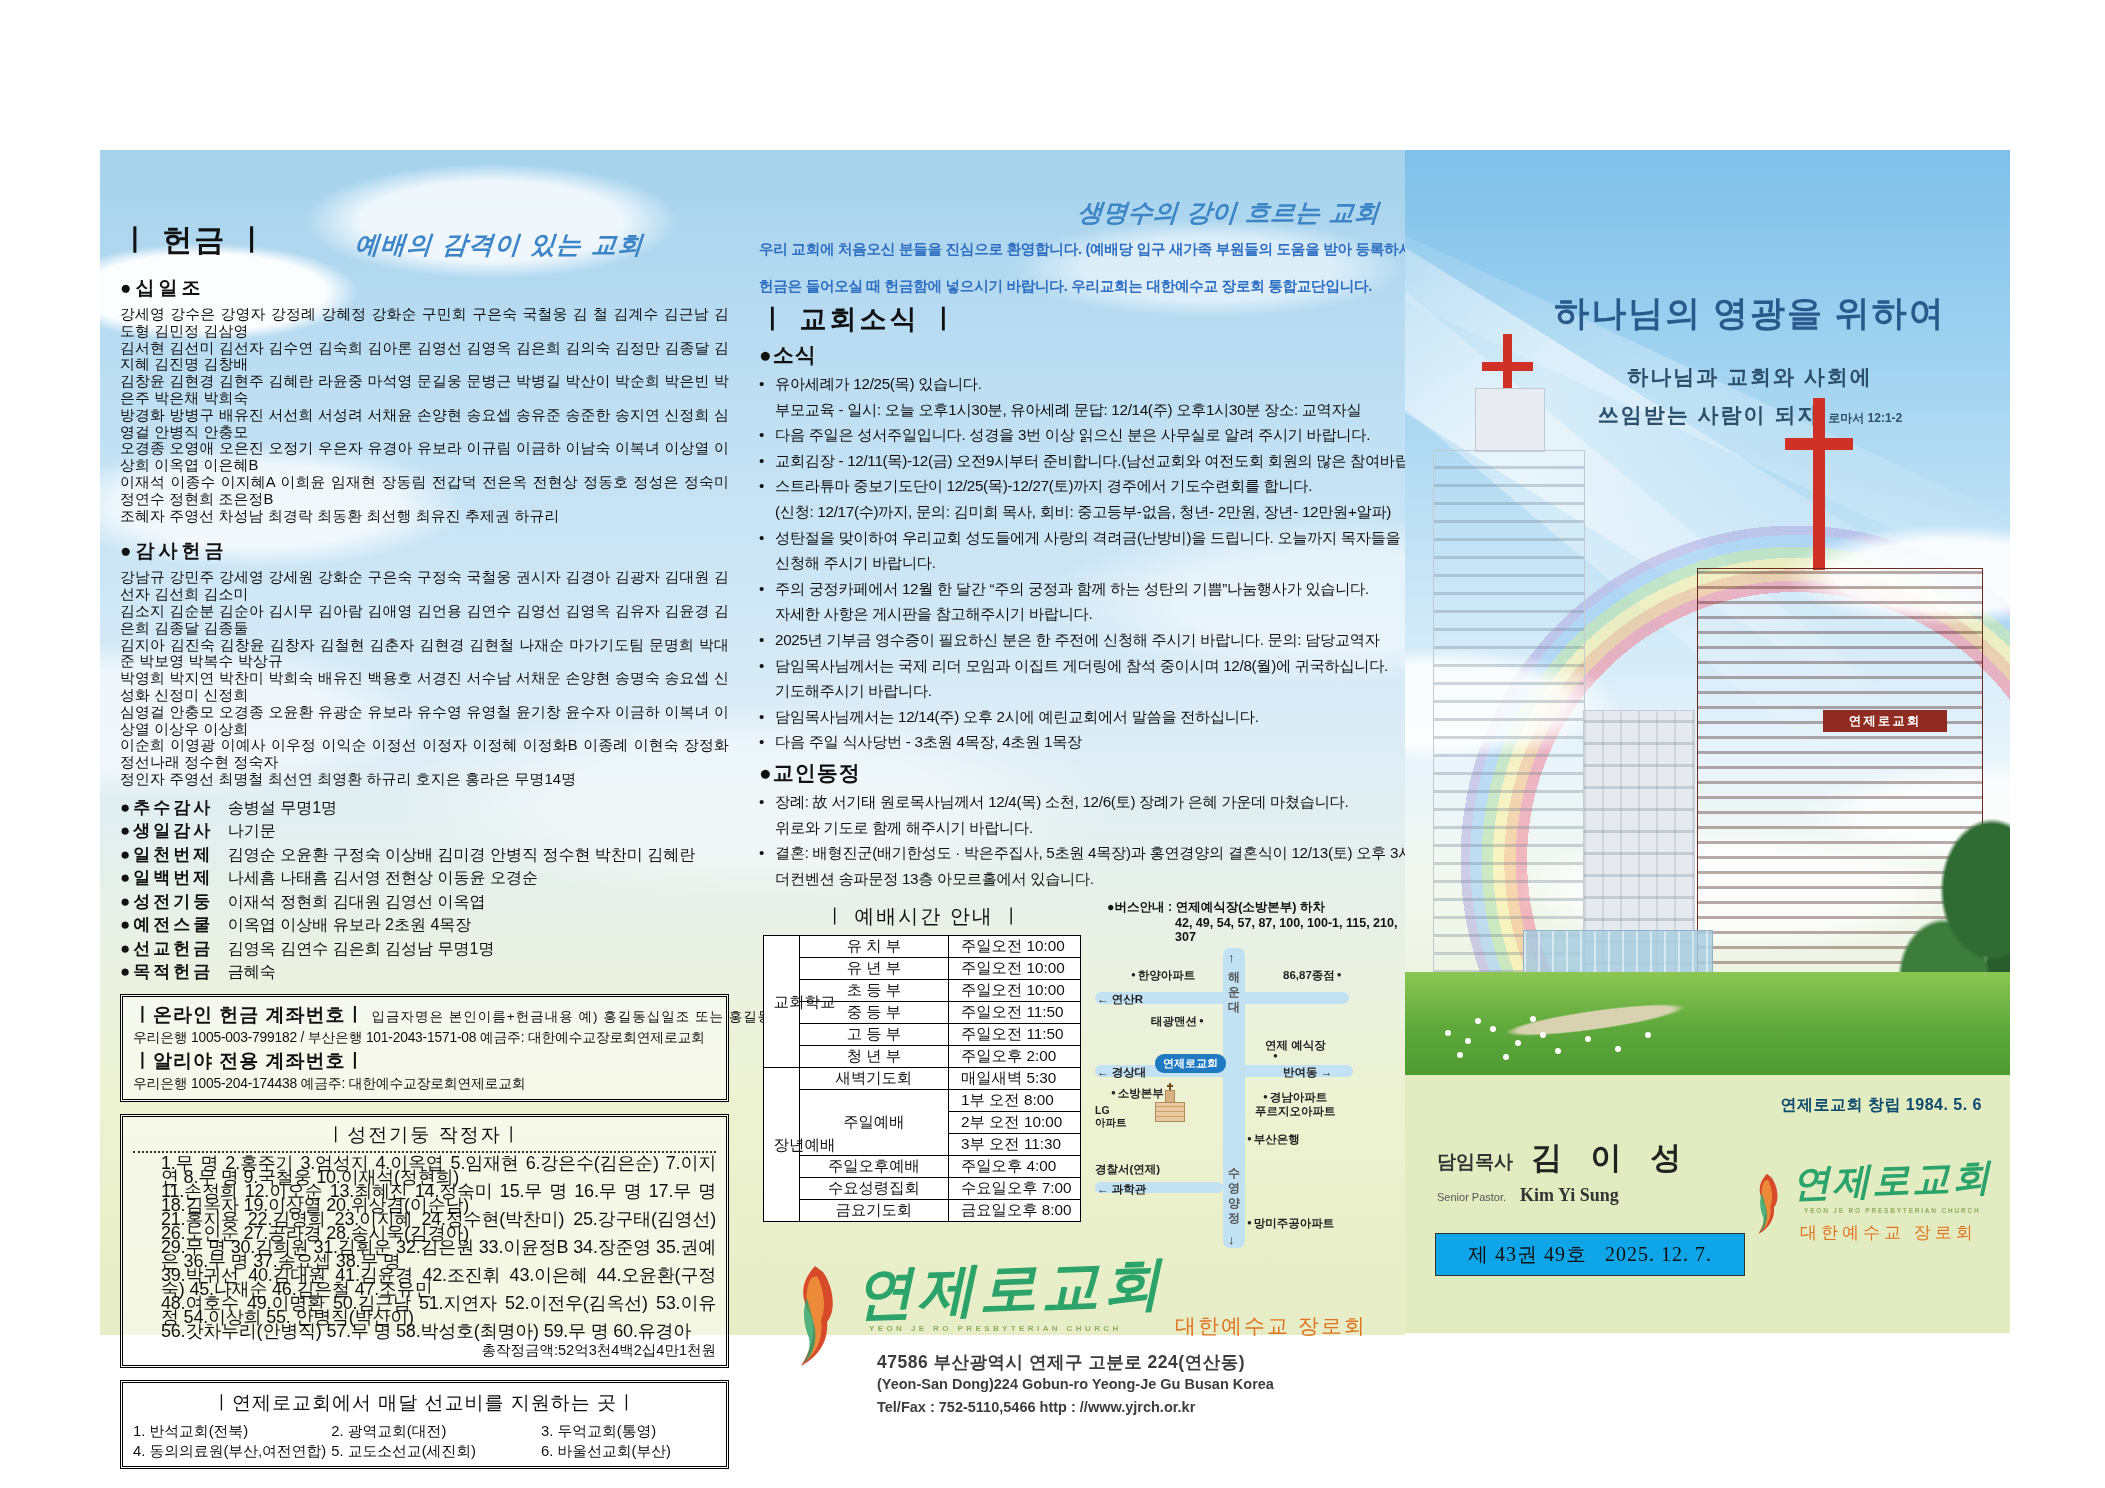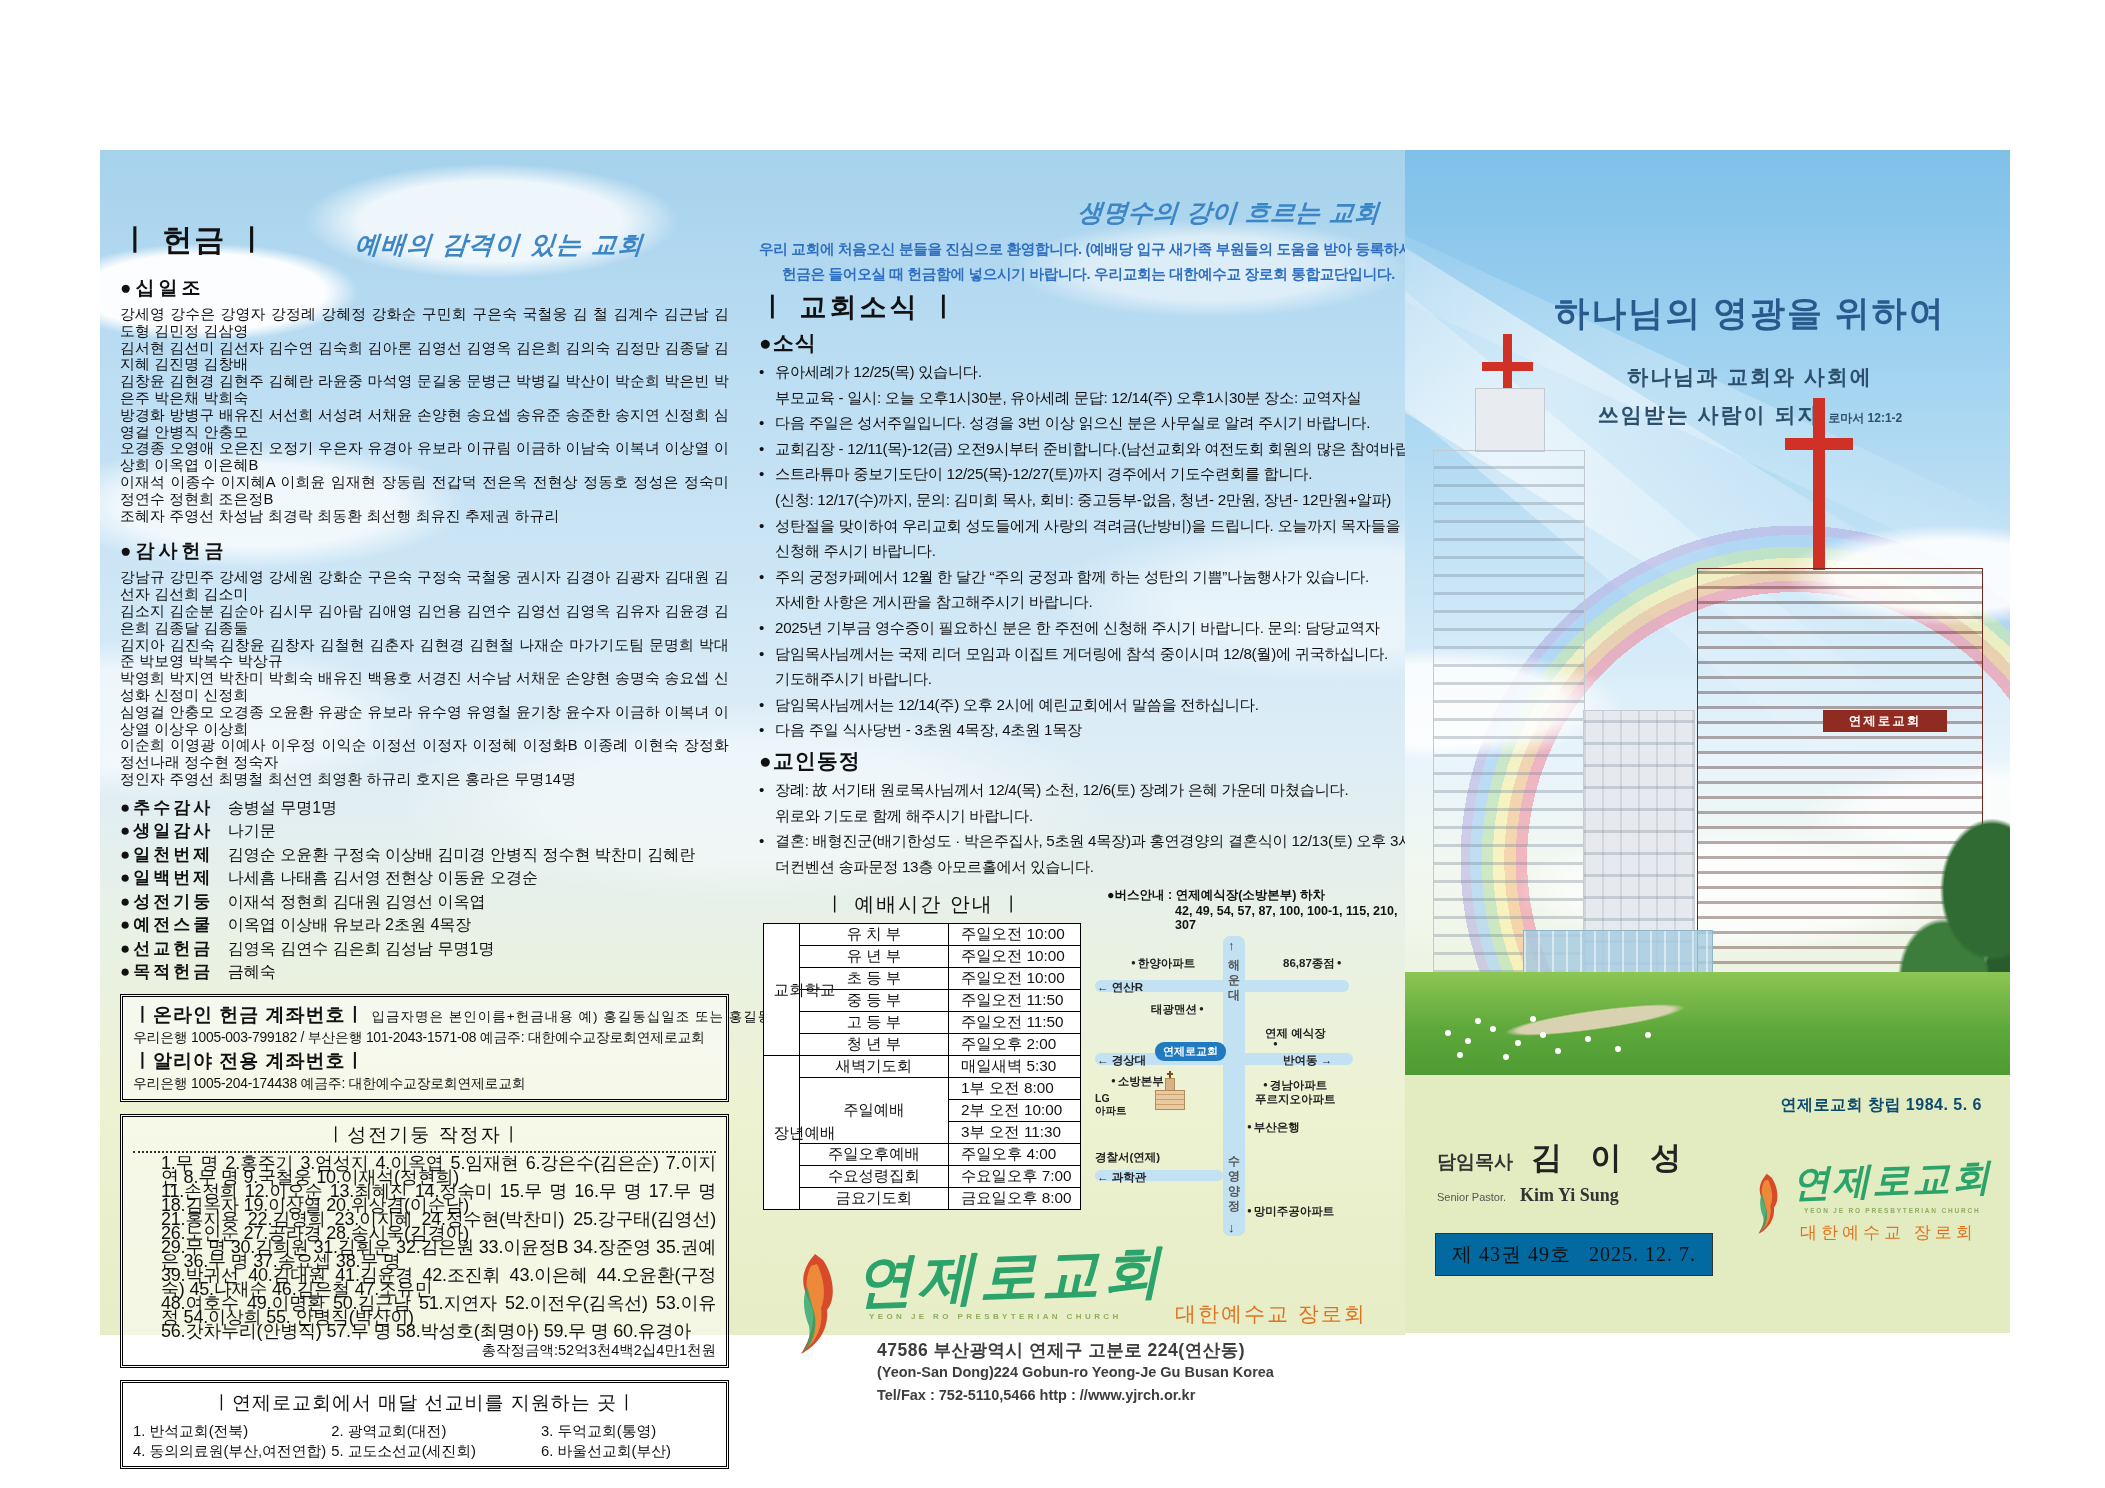"헌금은 들어오실 때 헌금함에 넣으시기" div.welcome { margin-top: 4px -> 16px; text-align: right -> none }
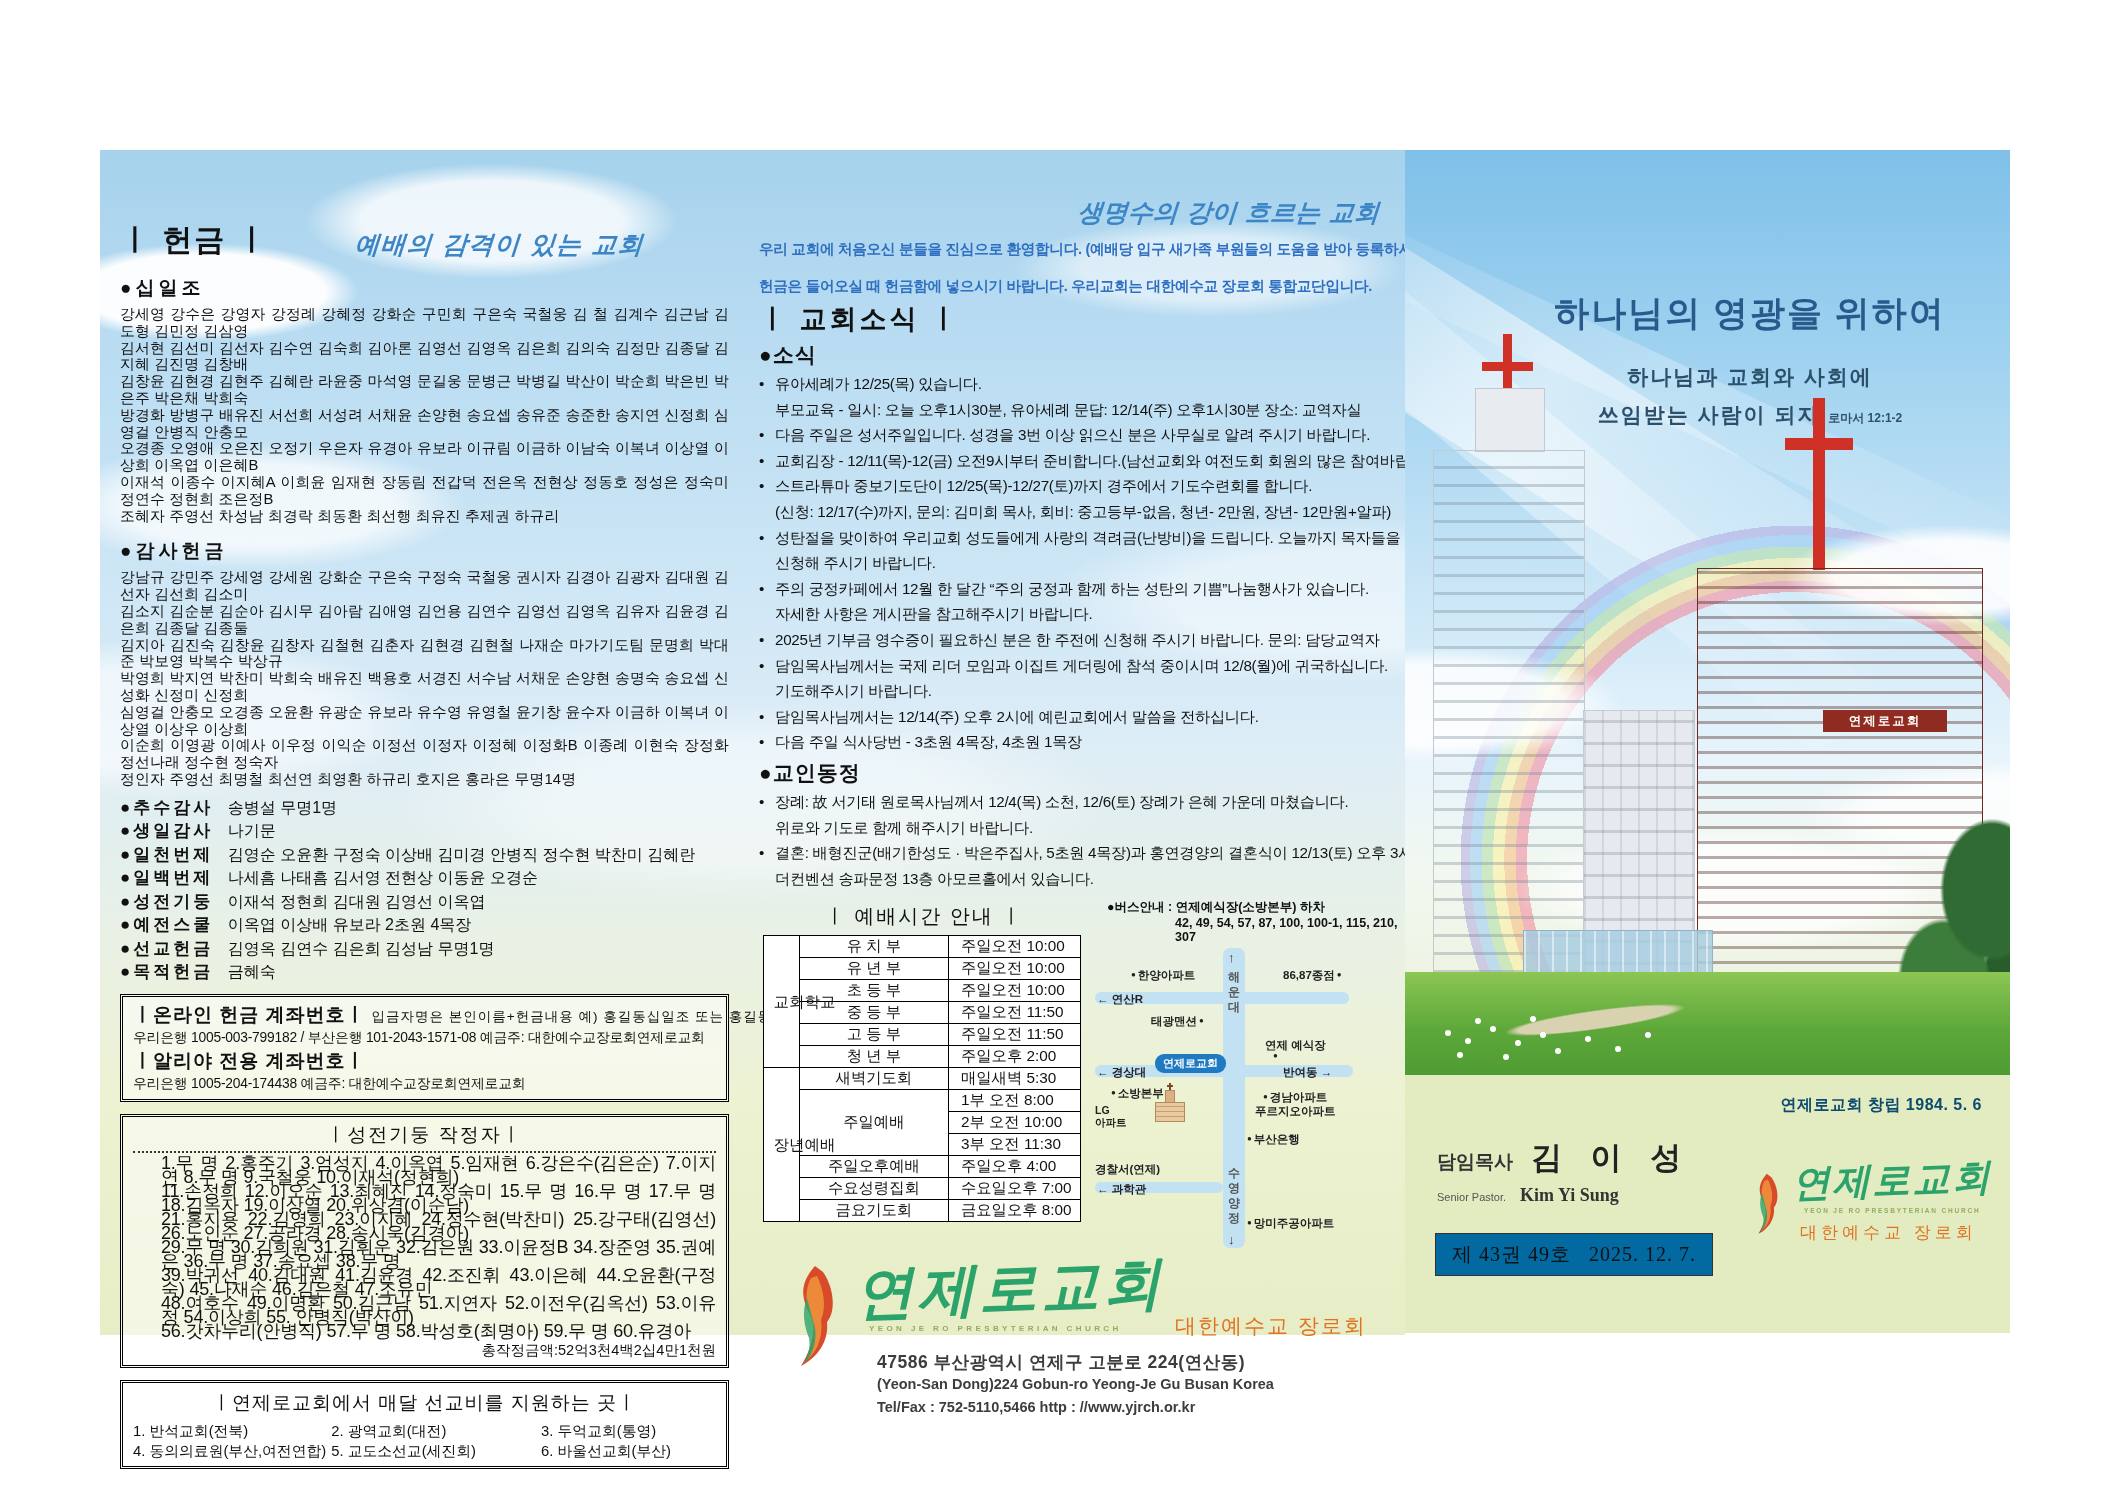"제 43권 49호 2025. 12." .issue-box { background: #0369a1 -> #0ea5e9; padding: 7px 16px -> 7px 32px }
